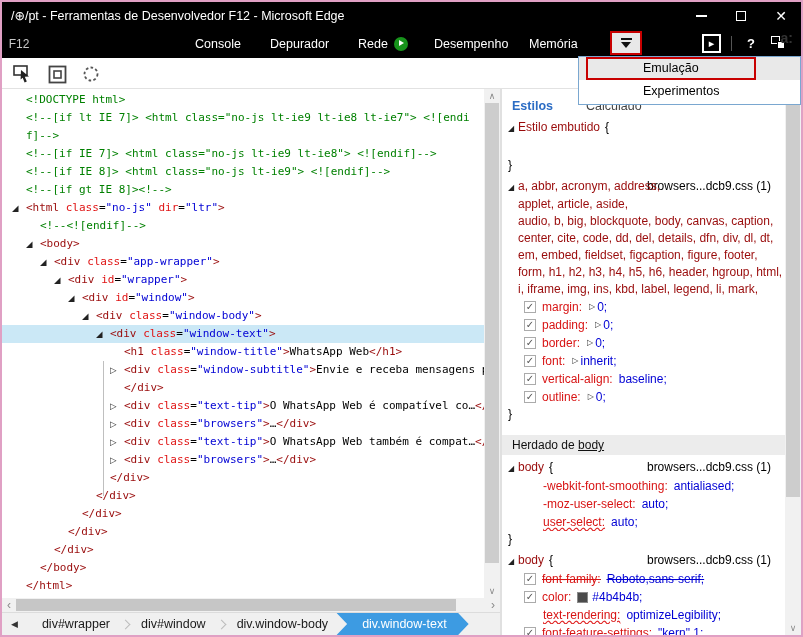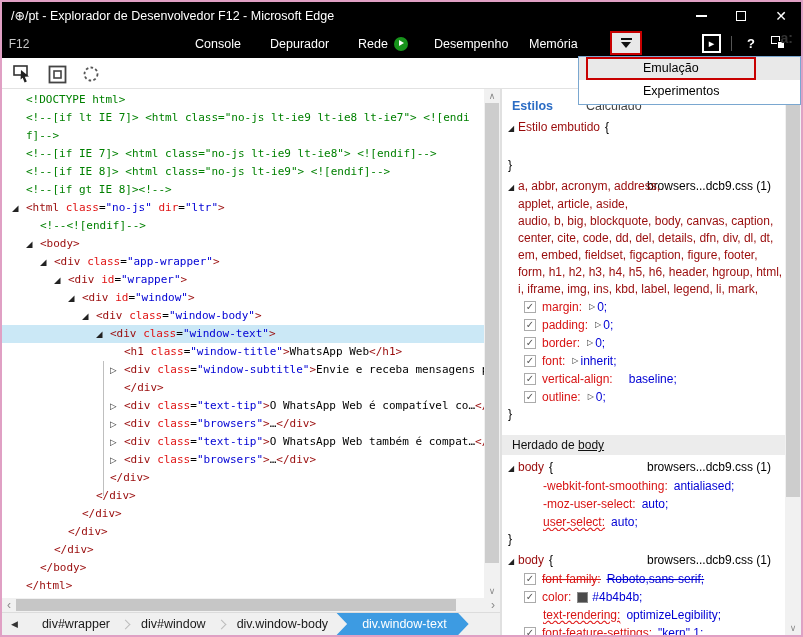"/⊕/pt - Explorador de Desenvolvedor" span { text: Explorador -> Ferramentas }
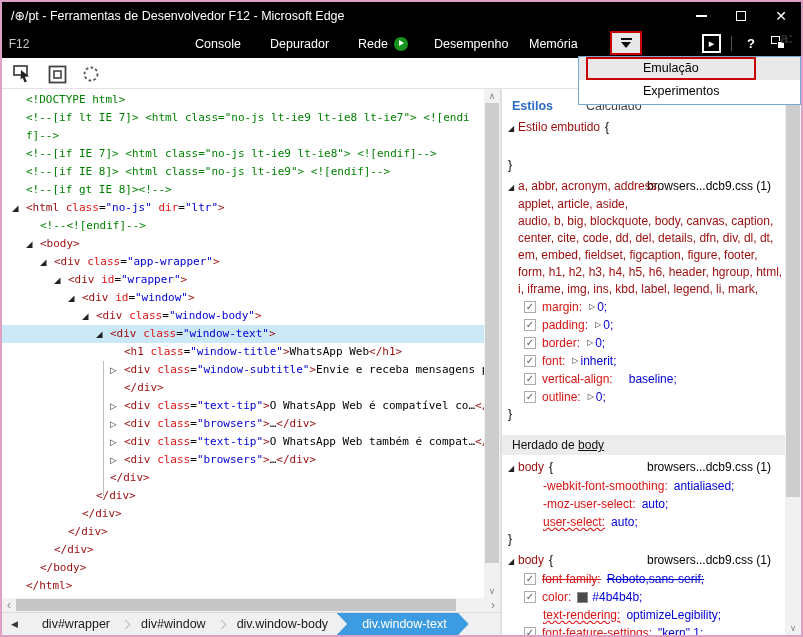"vertical-align:" span { gap: 10px -> none }
